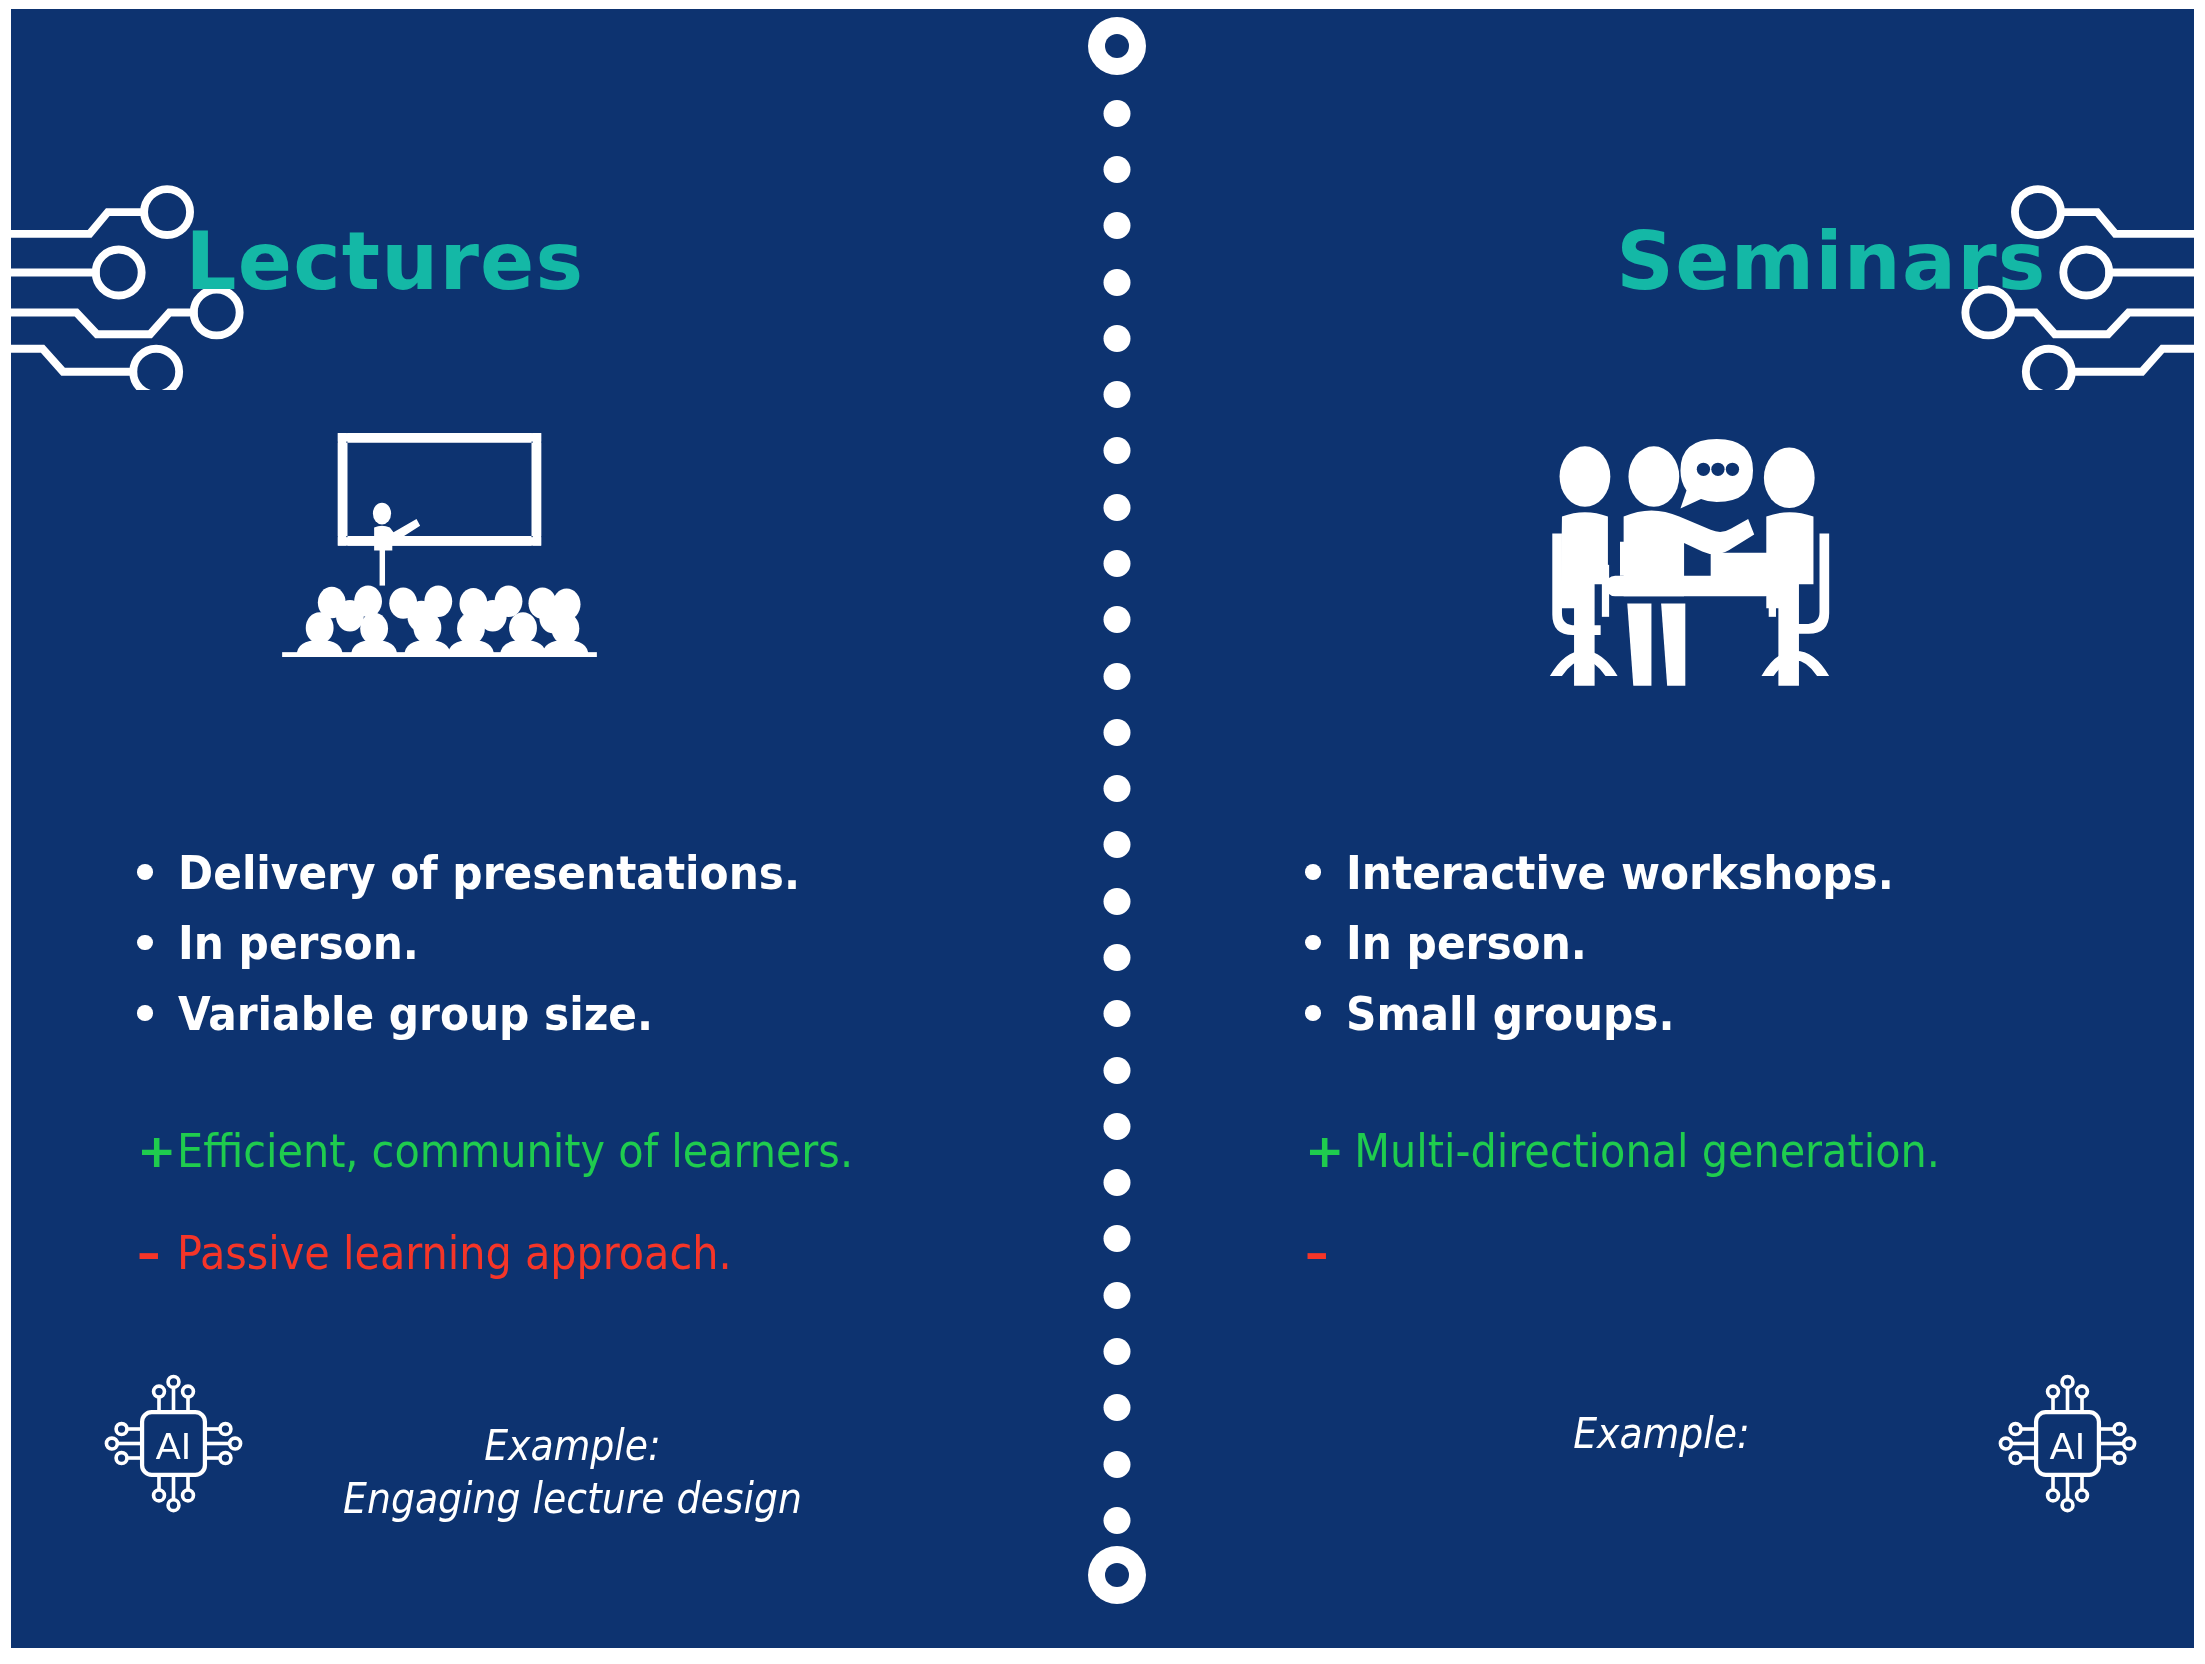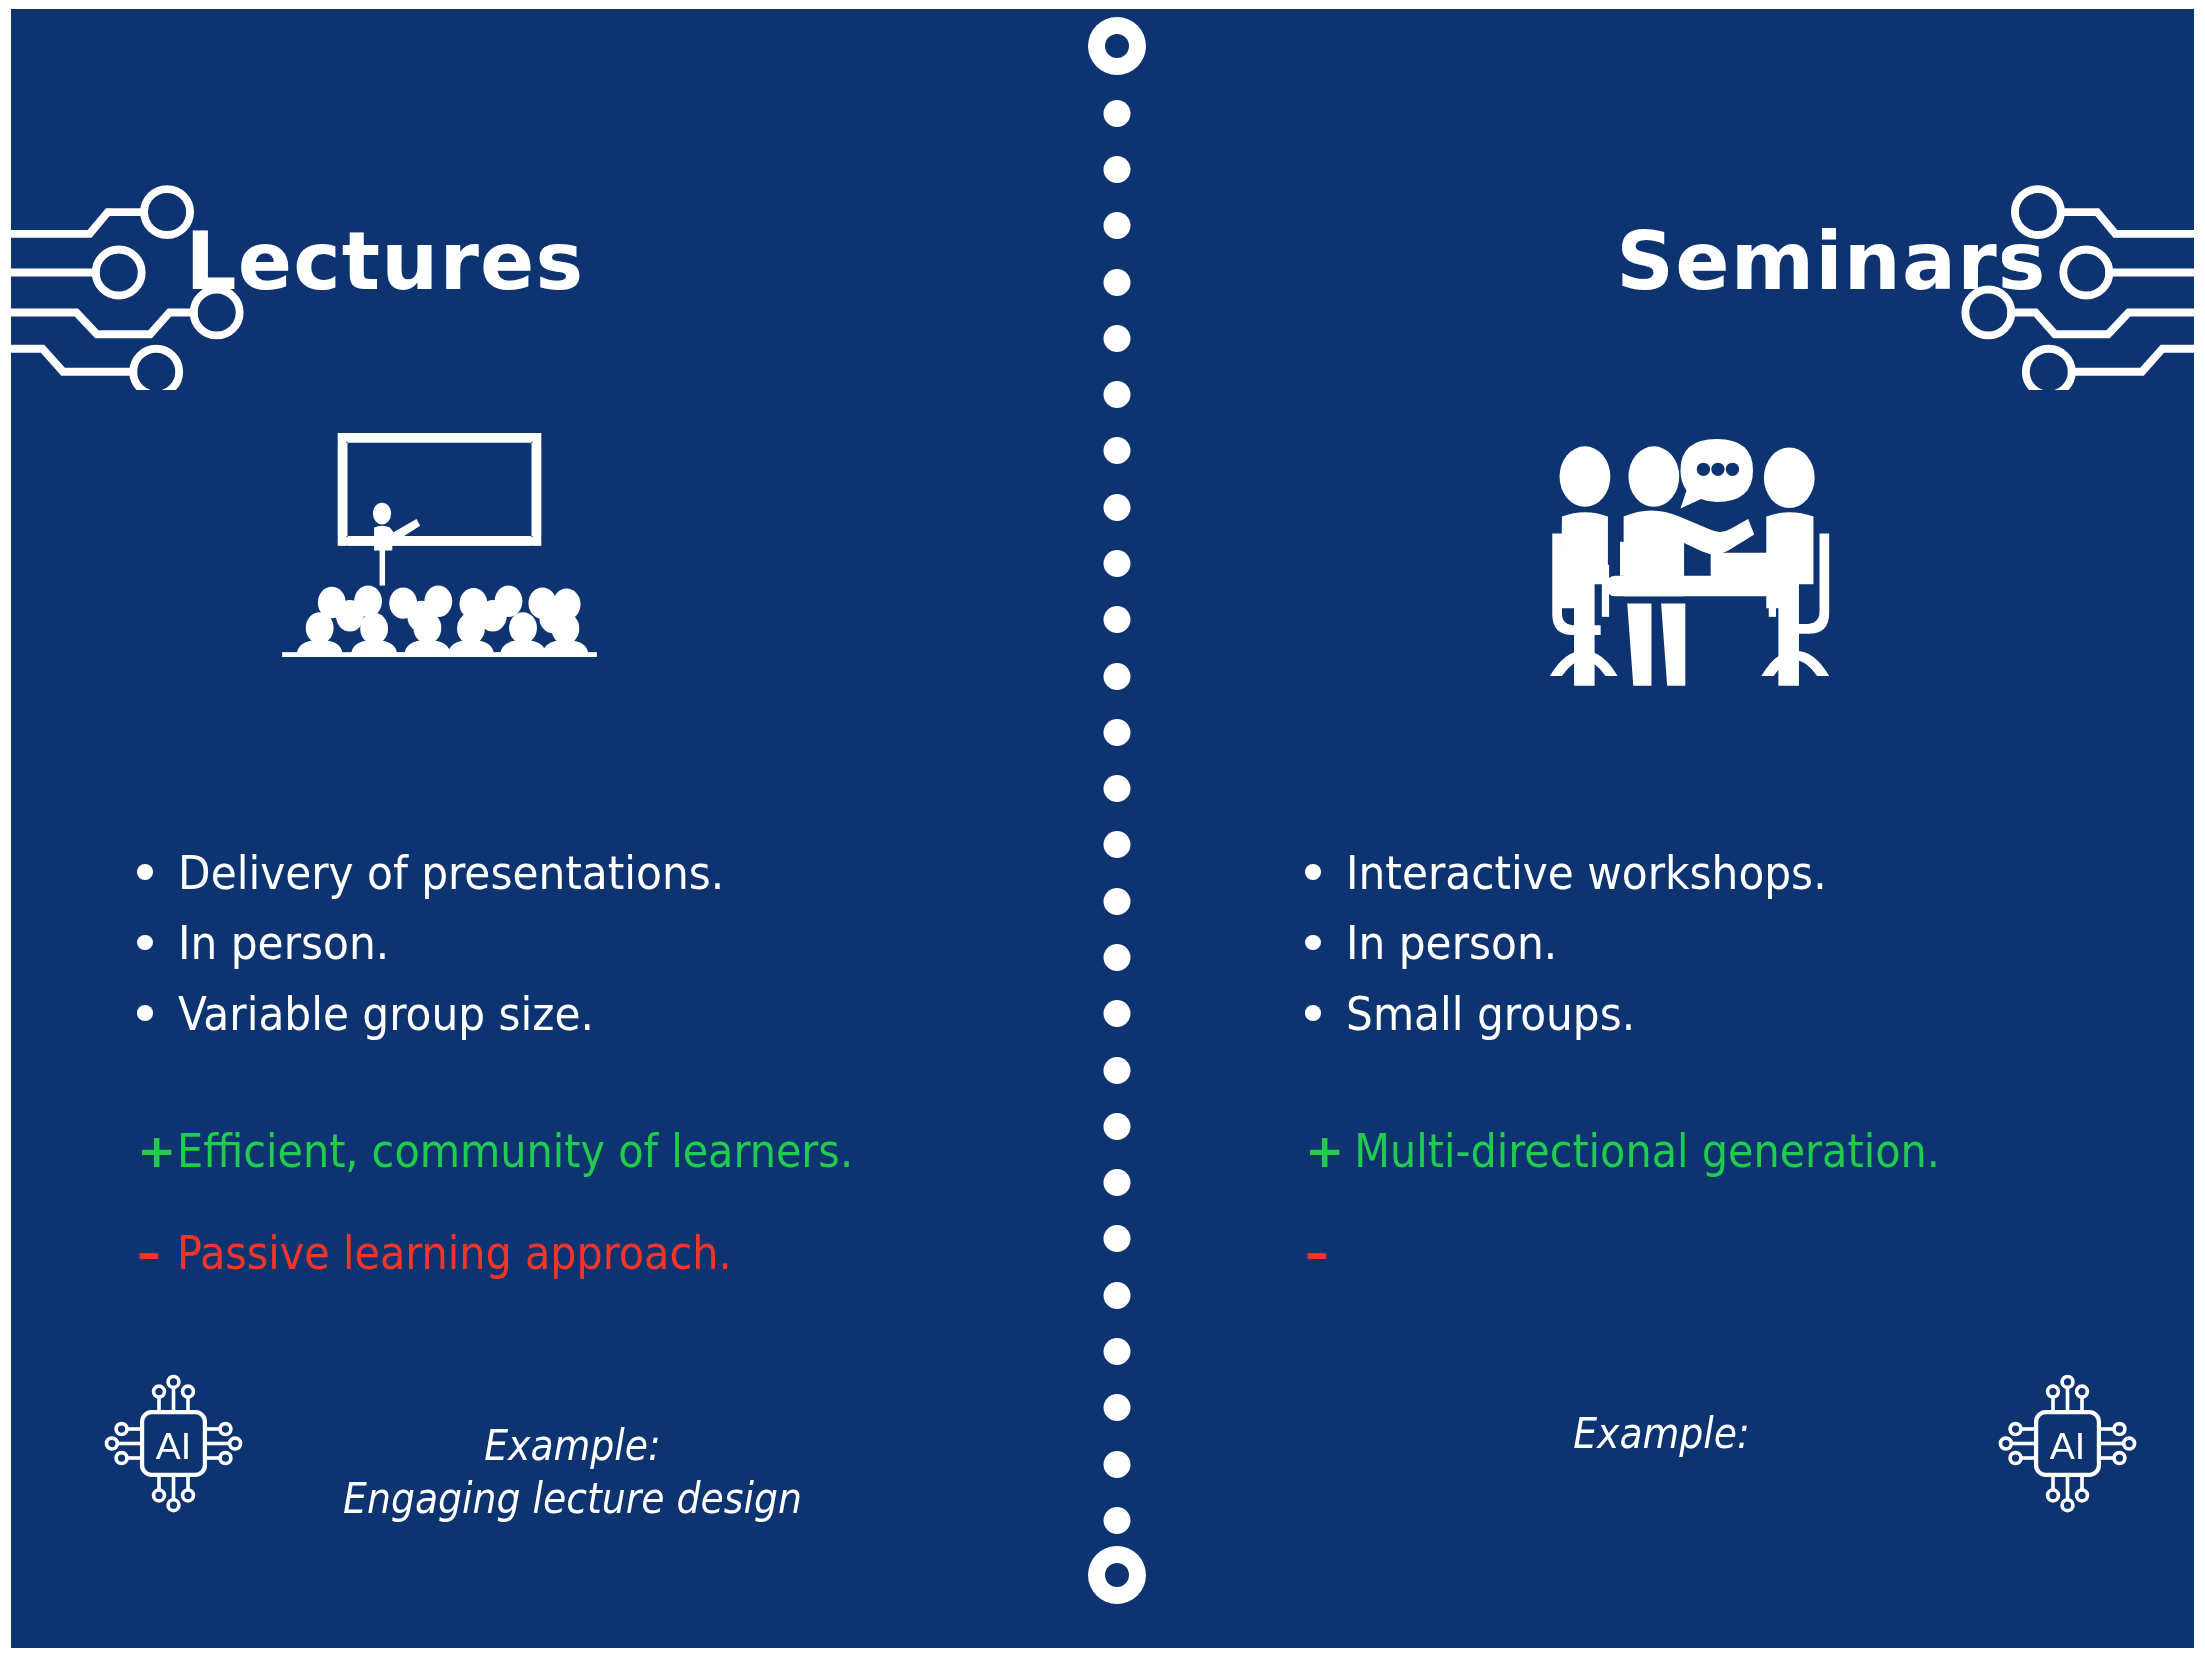"Lectures" .col-title { color: #ffffff -> #14b8a6 }
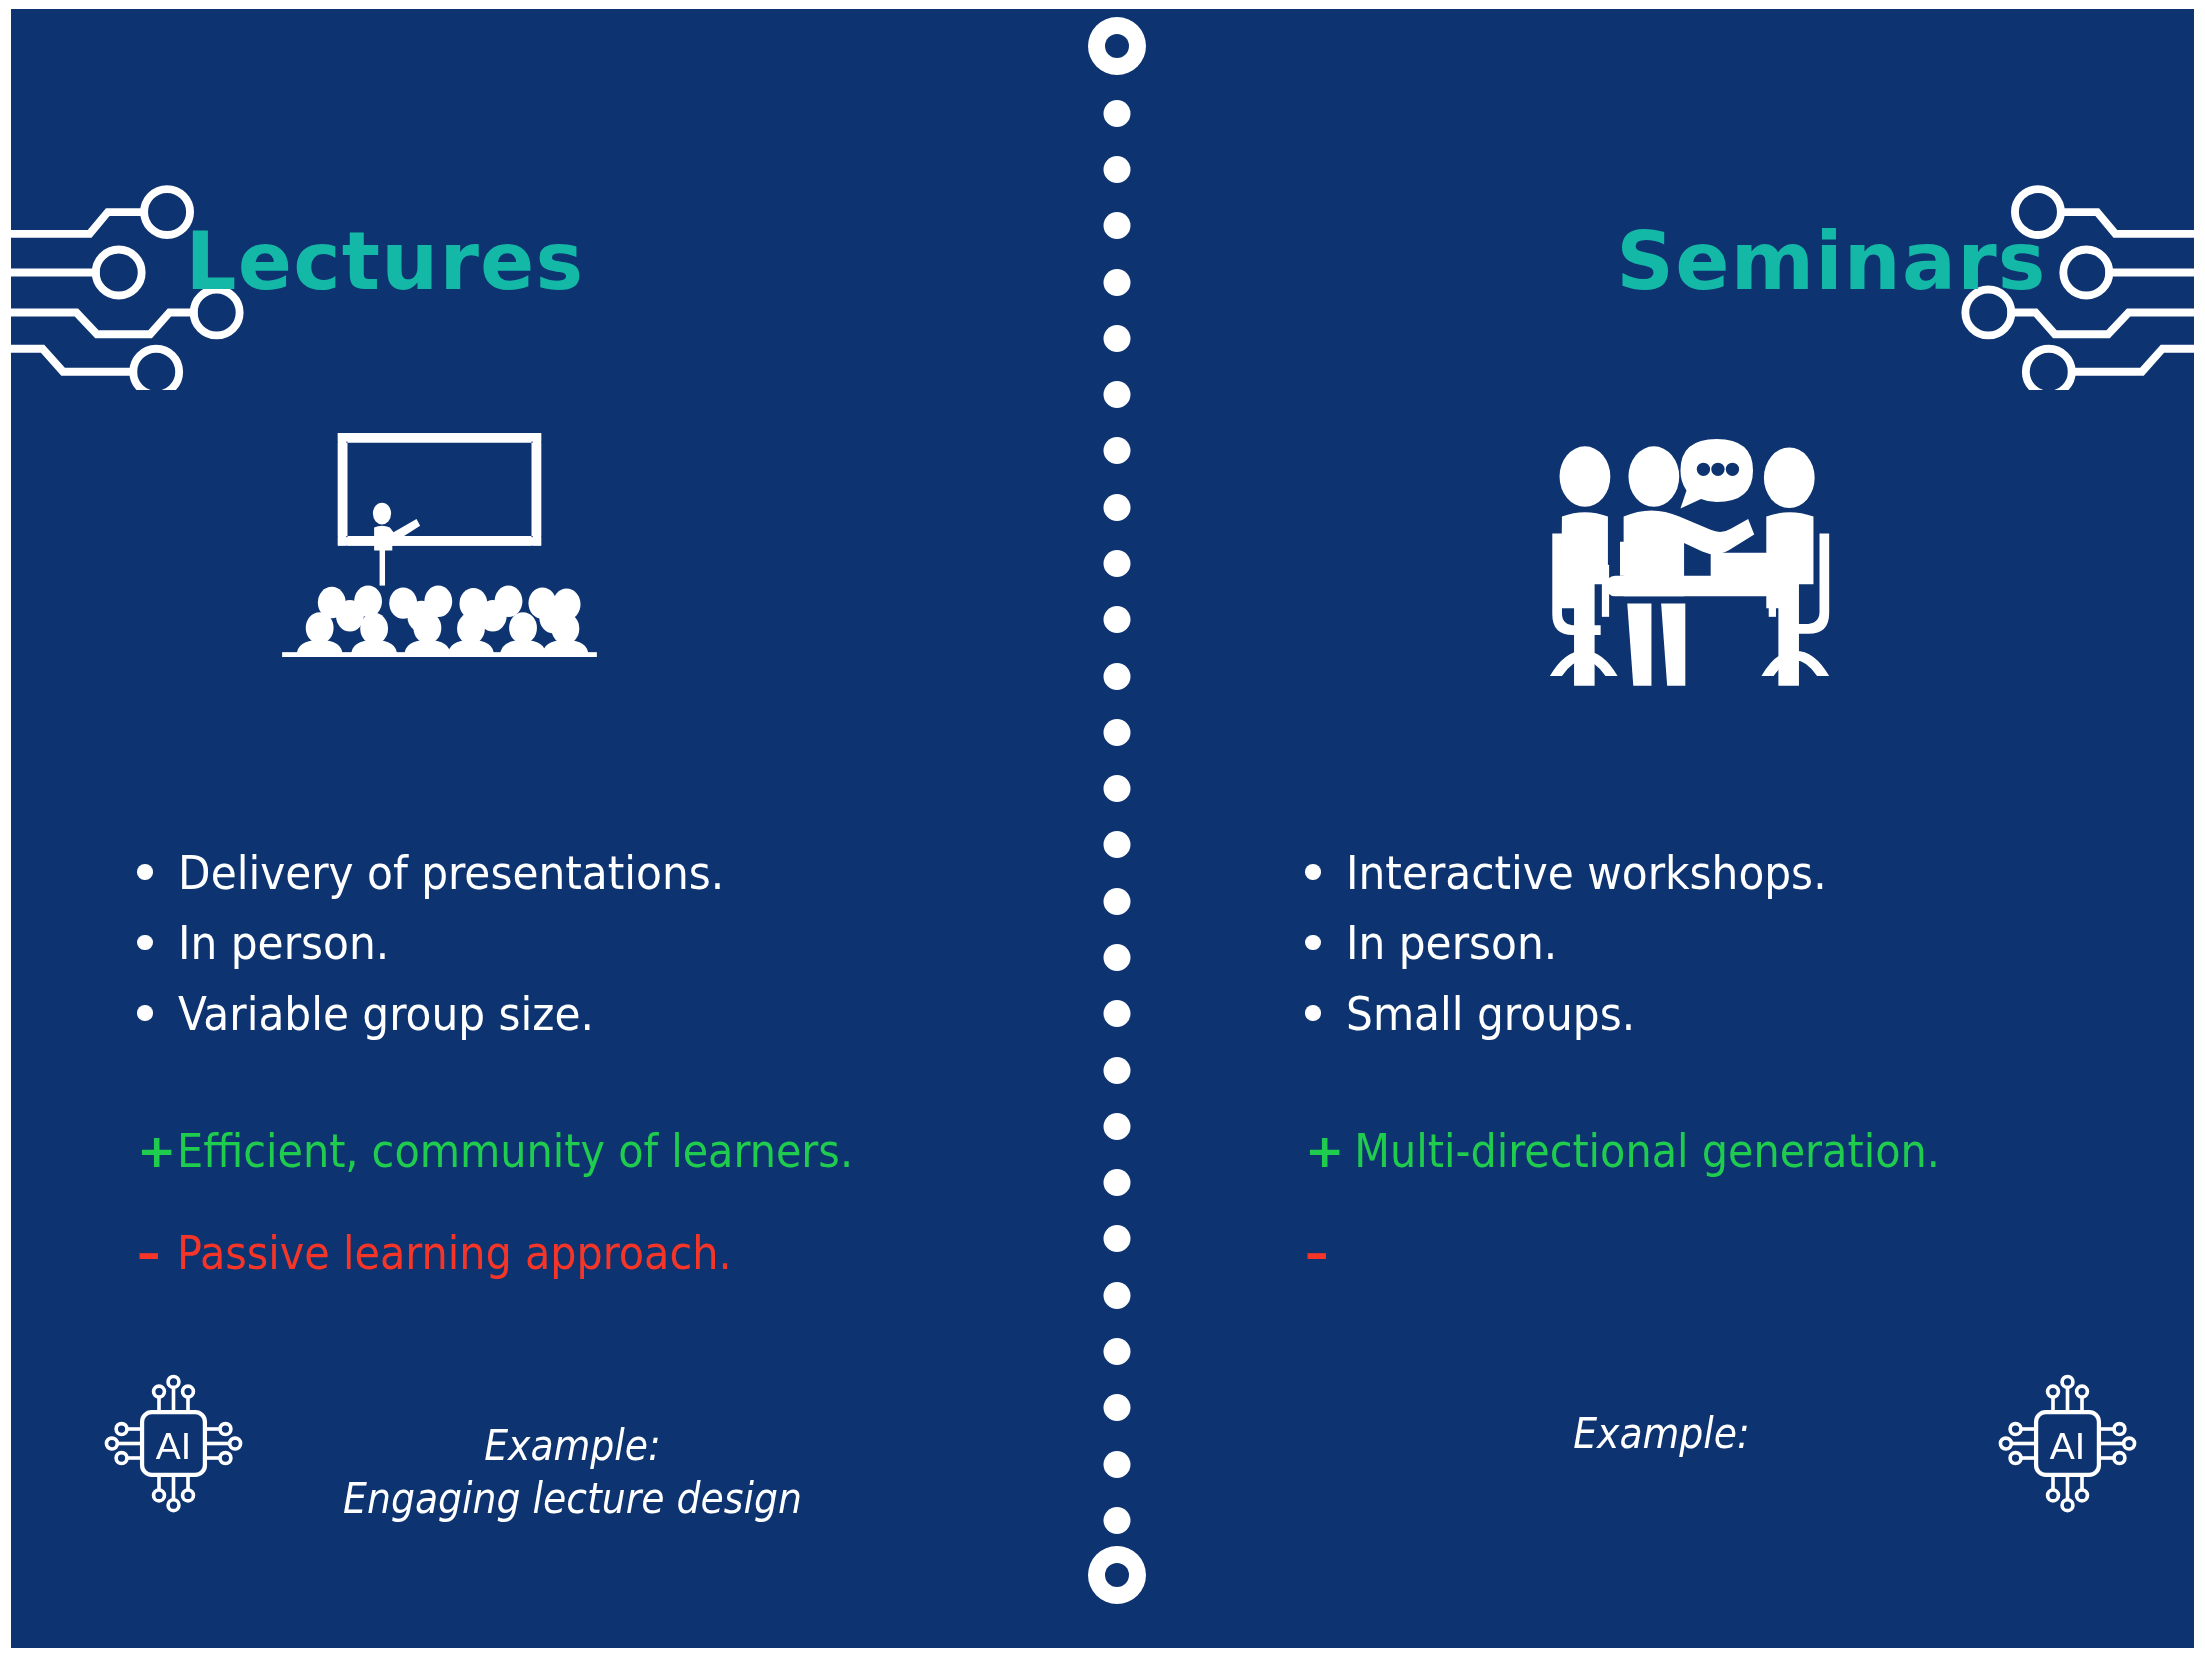"Delivery of presentations." .bullet-text { font-weight: none -> bold }
